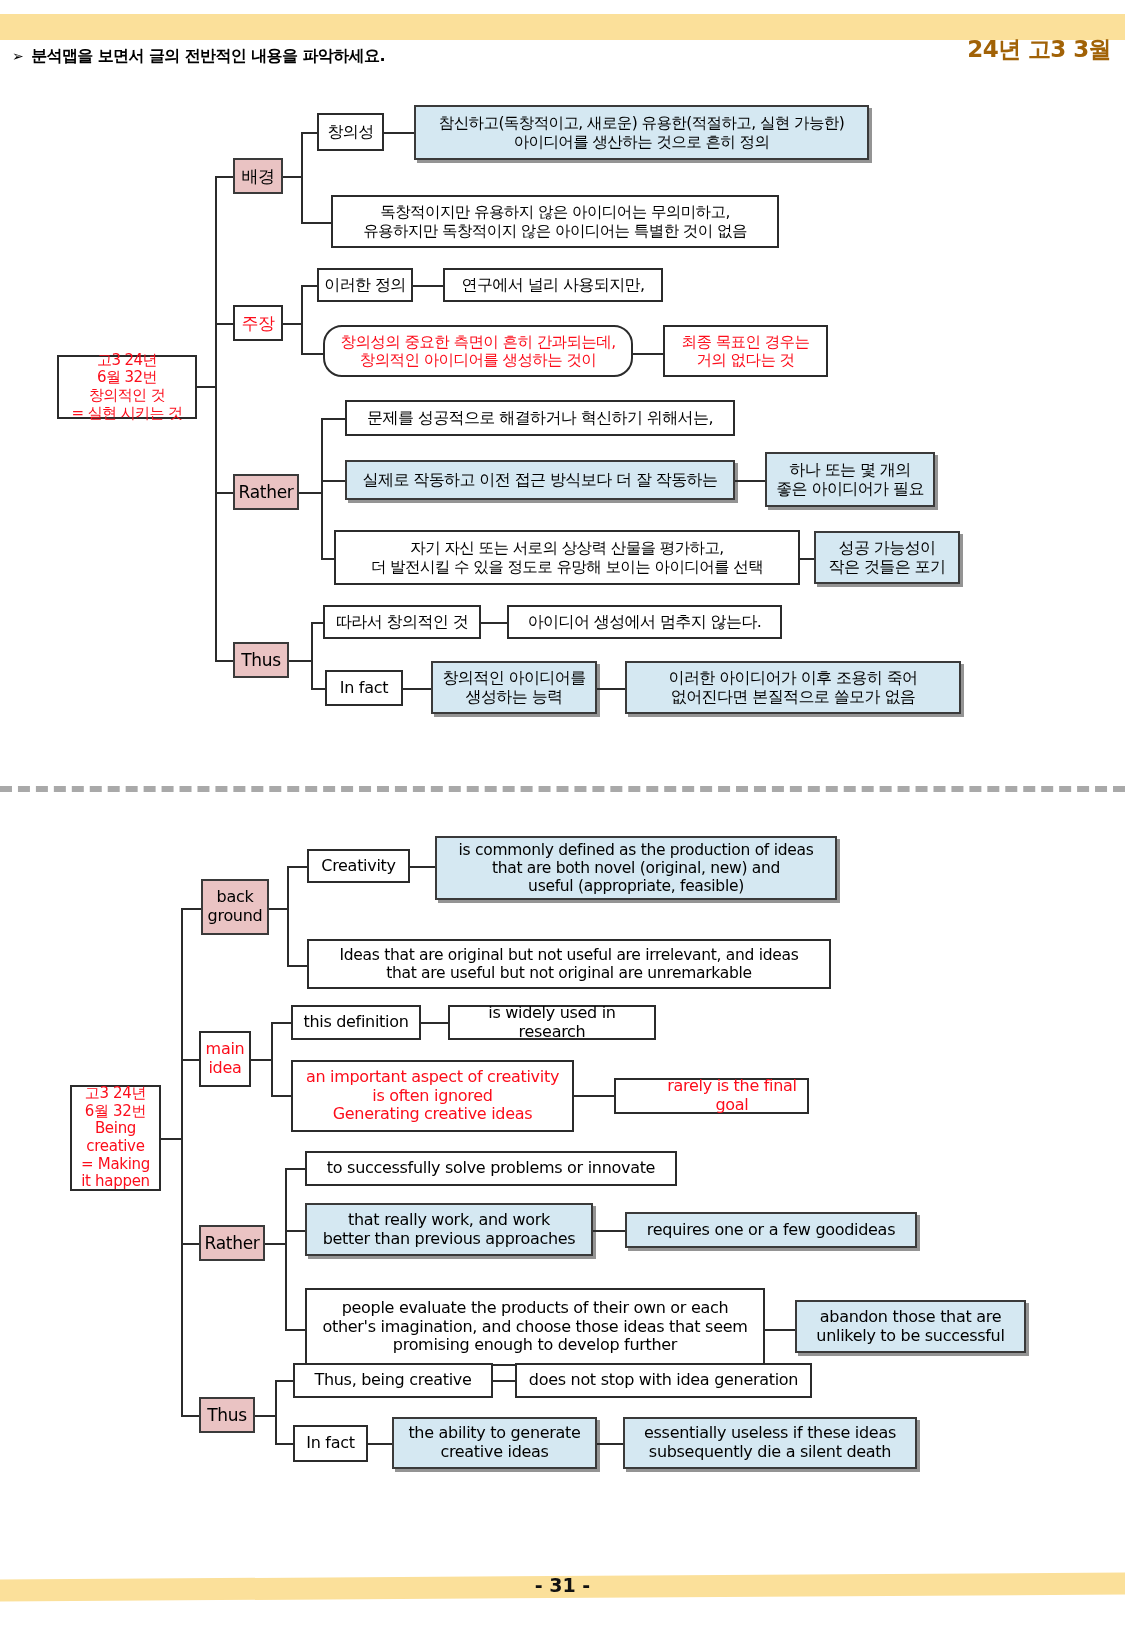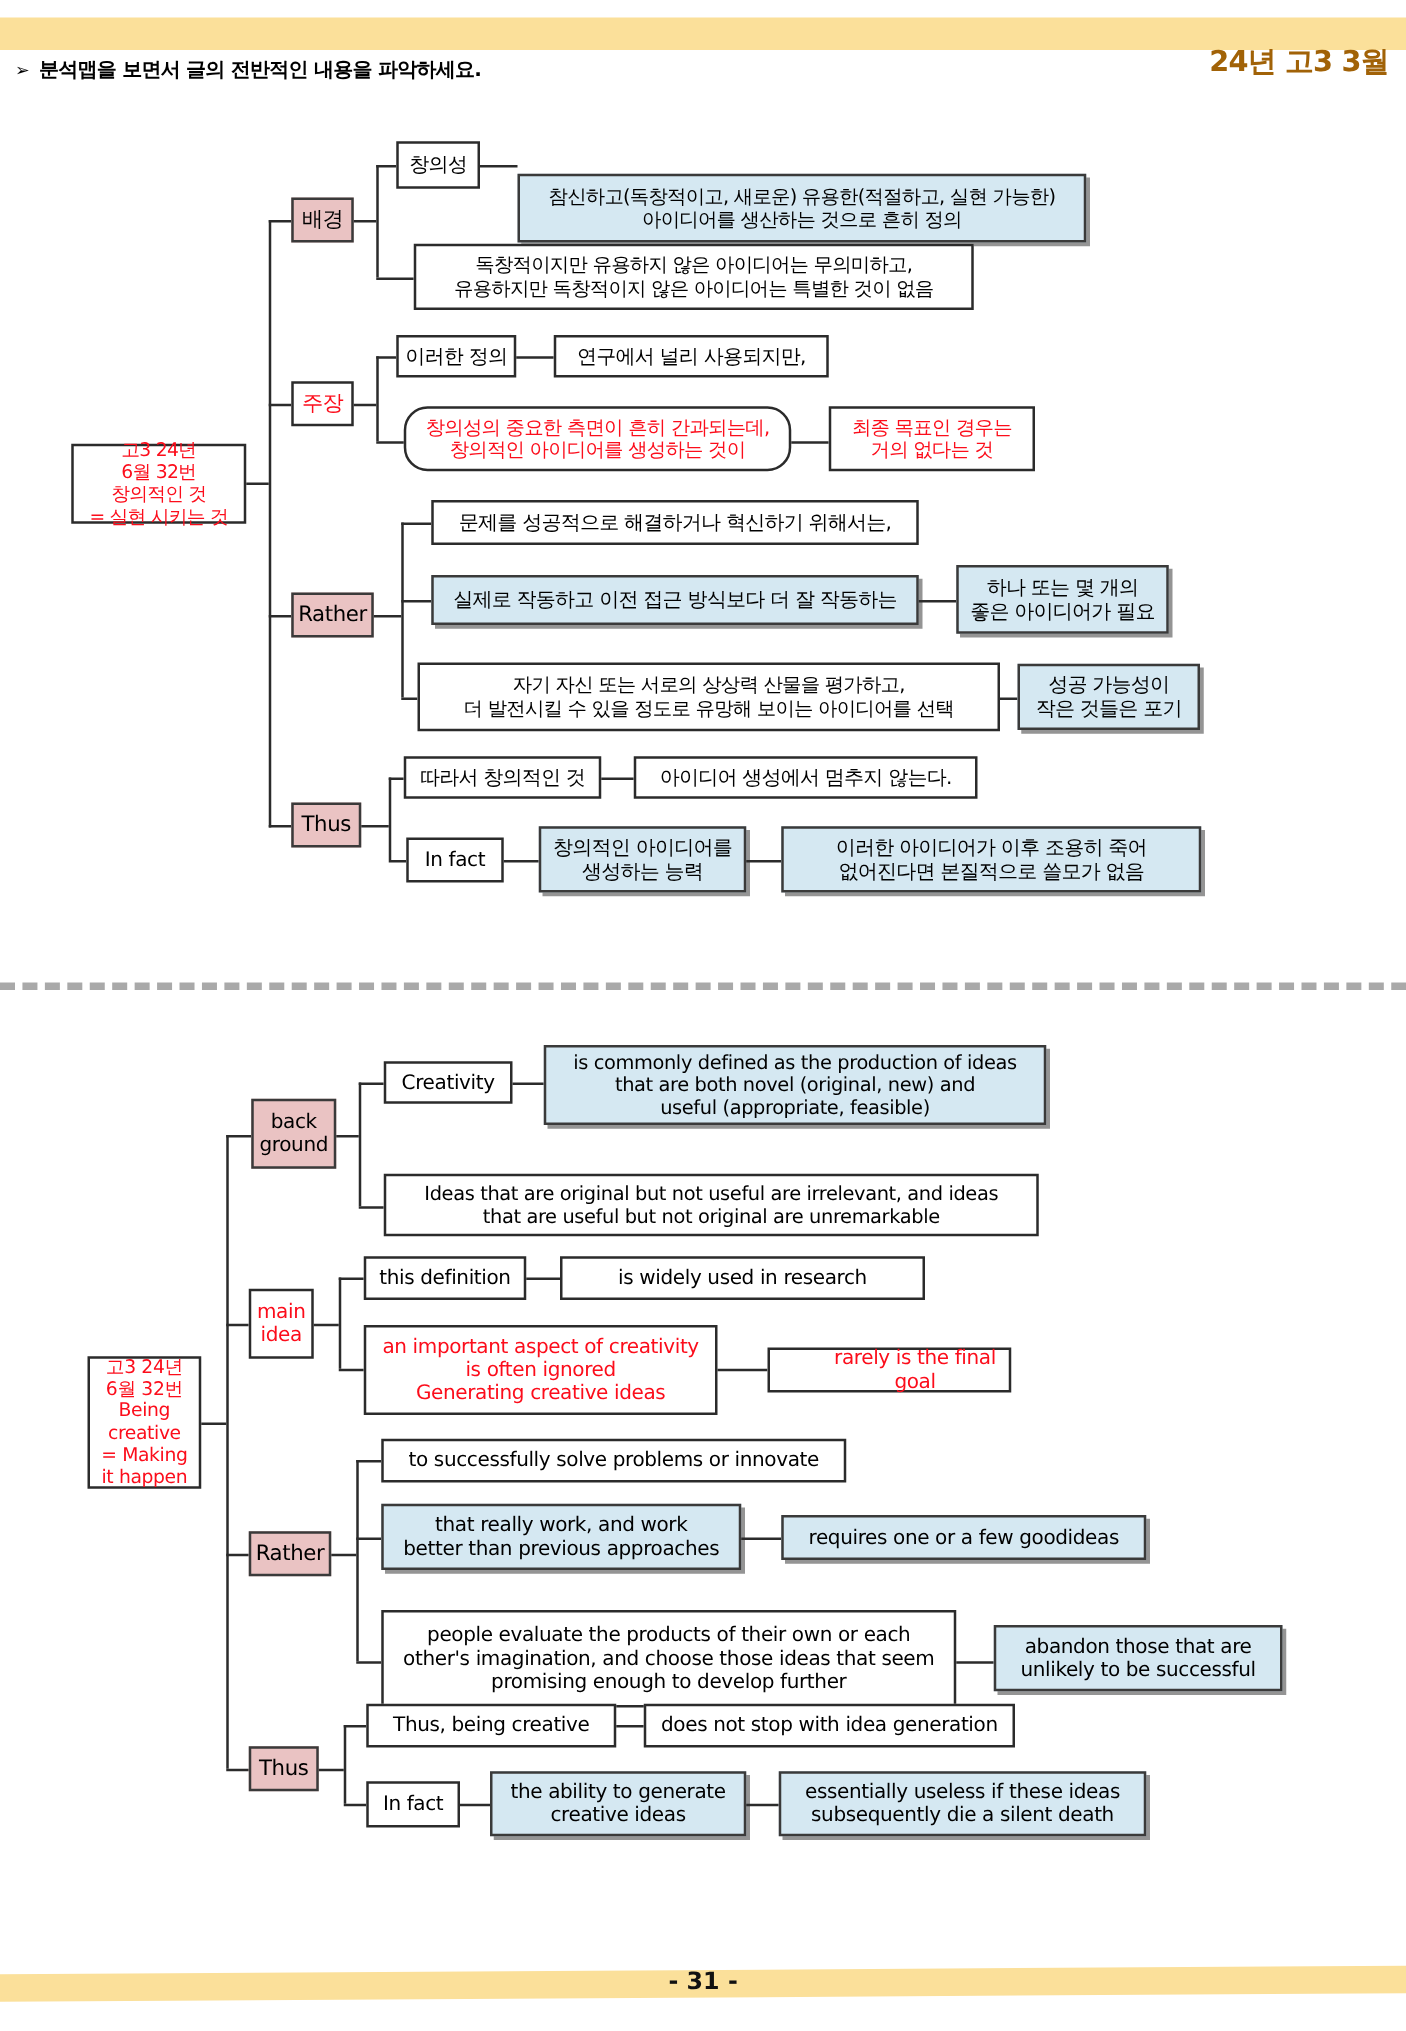"참신하고(독창적이고, 새로운) 유용한(적절하고, 실현 가능한)" div.node { margin-top: 34px -> none }
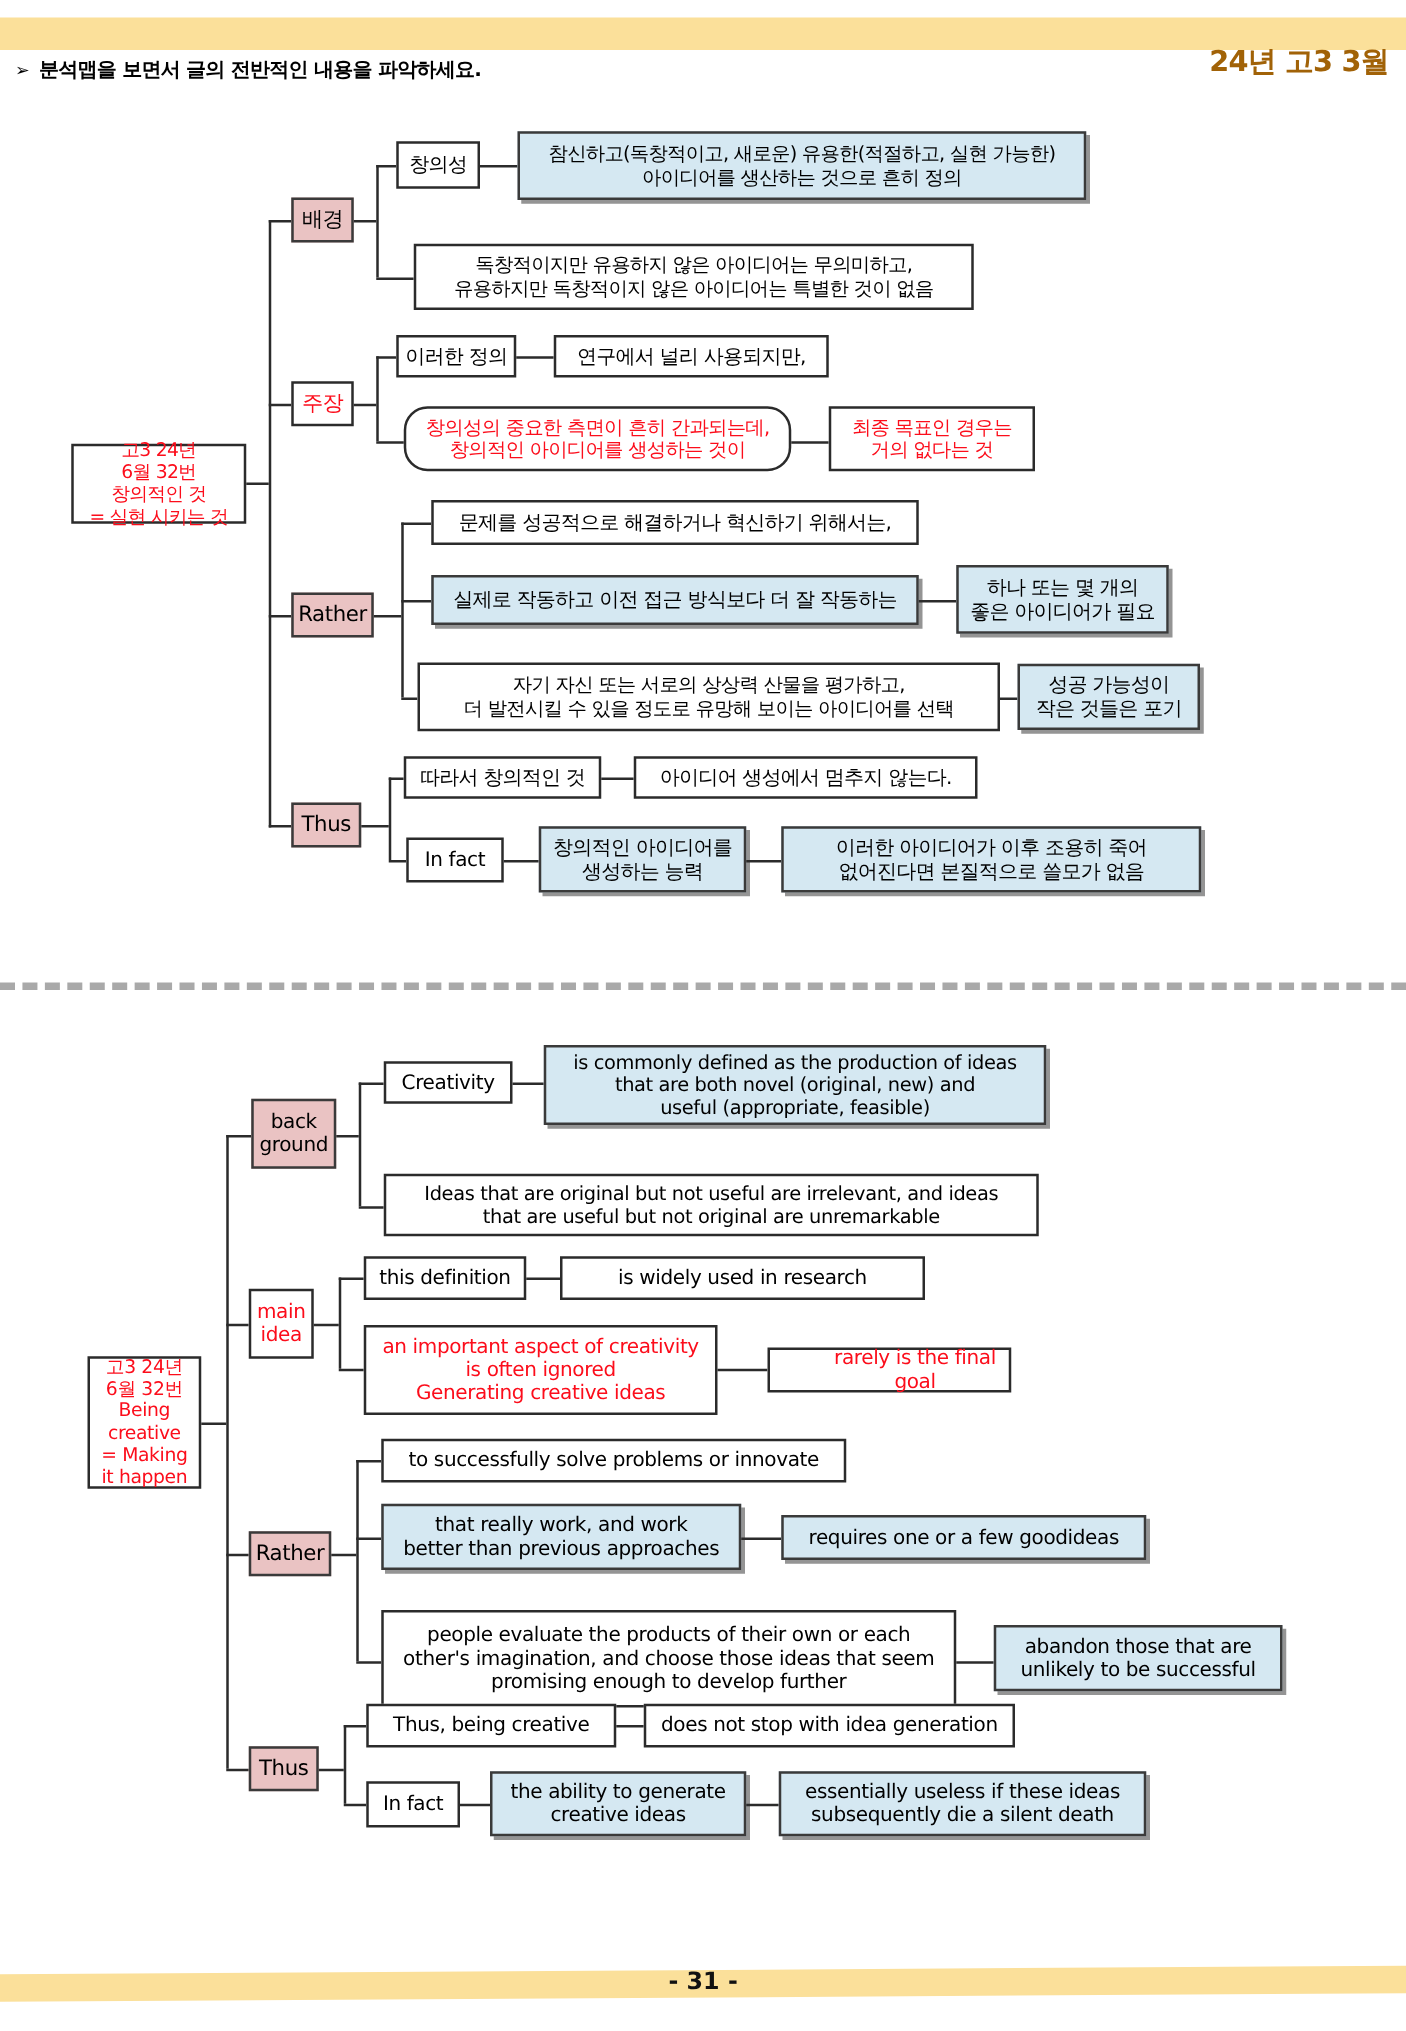"is widely used in research" div.node { width: 292px -> 208px }
